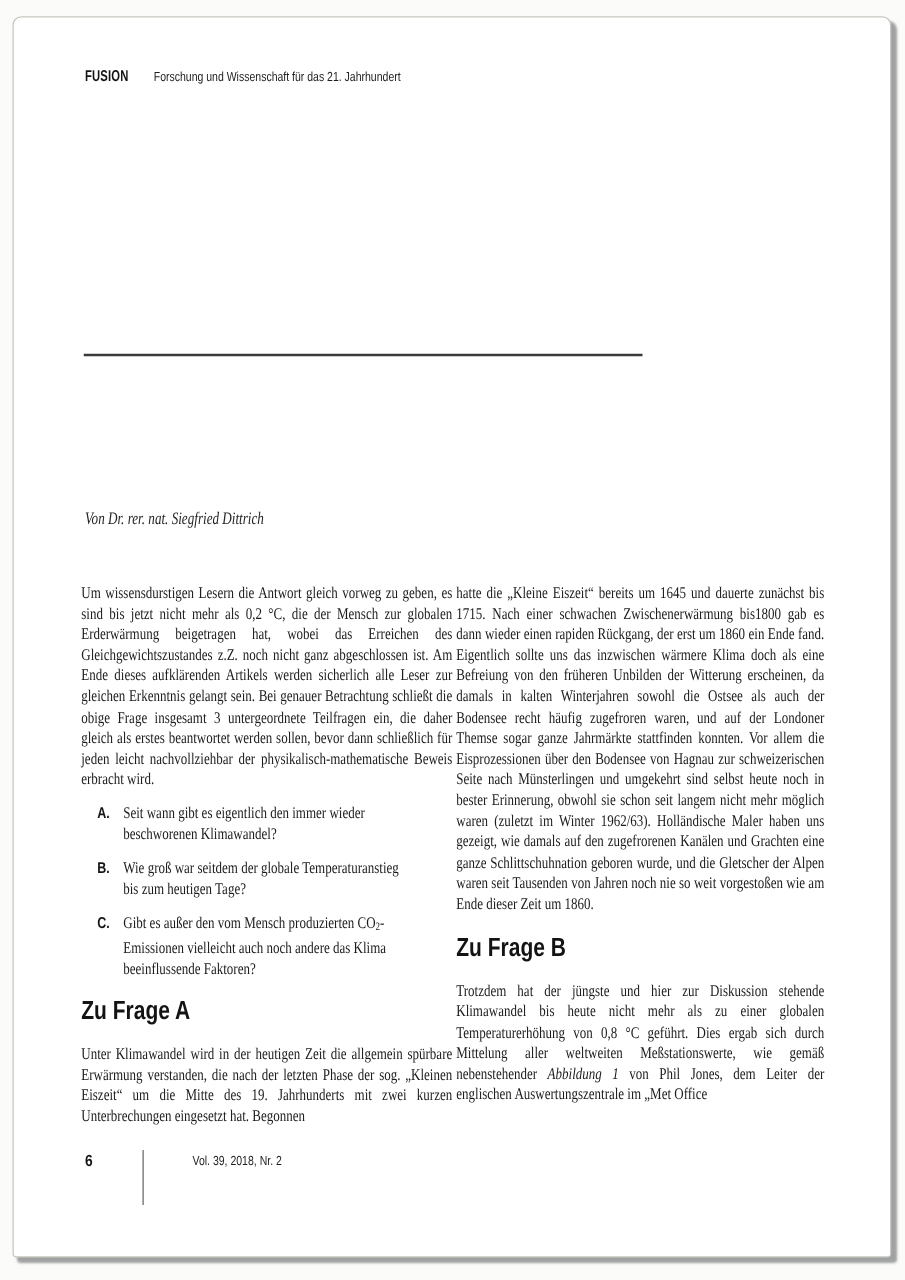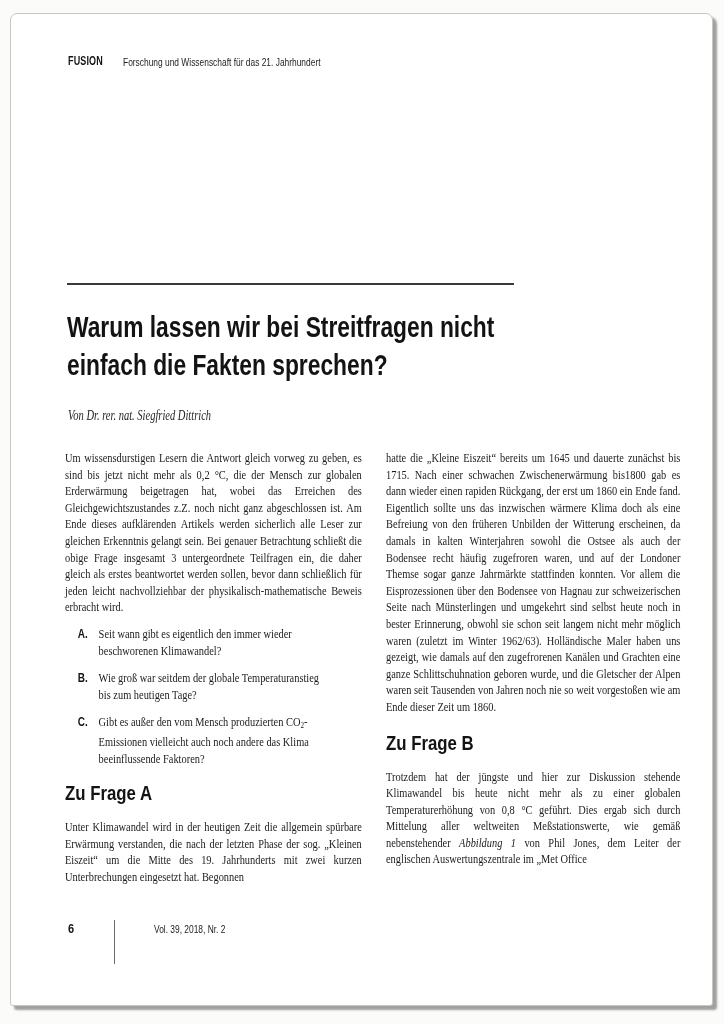"Warum lassen wir bei Streitfragen" div.subtitle { html: <div> <div>Warum lassen wir bei Streitfragen nicht</div> <div>einfach die Fakten sprechen?</div> </div> -> none }
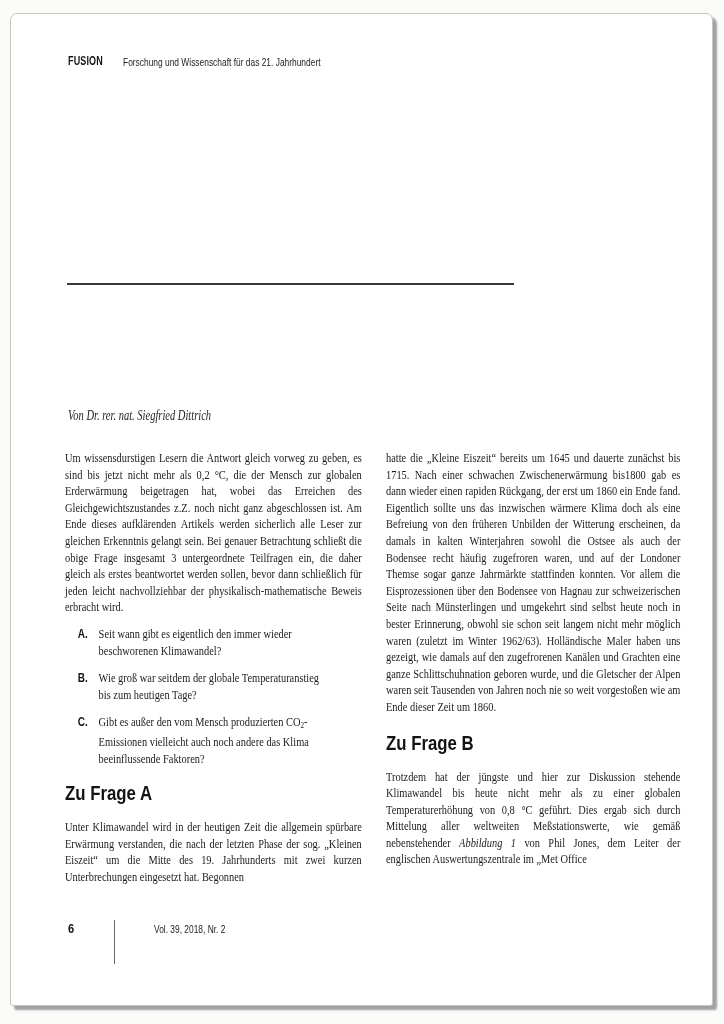"Um wissensdurstigen Lesern die Antwort" .columns { gap: 24px -> 3px; top: 436px -> 452px }
